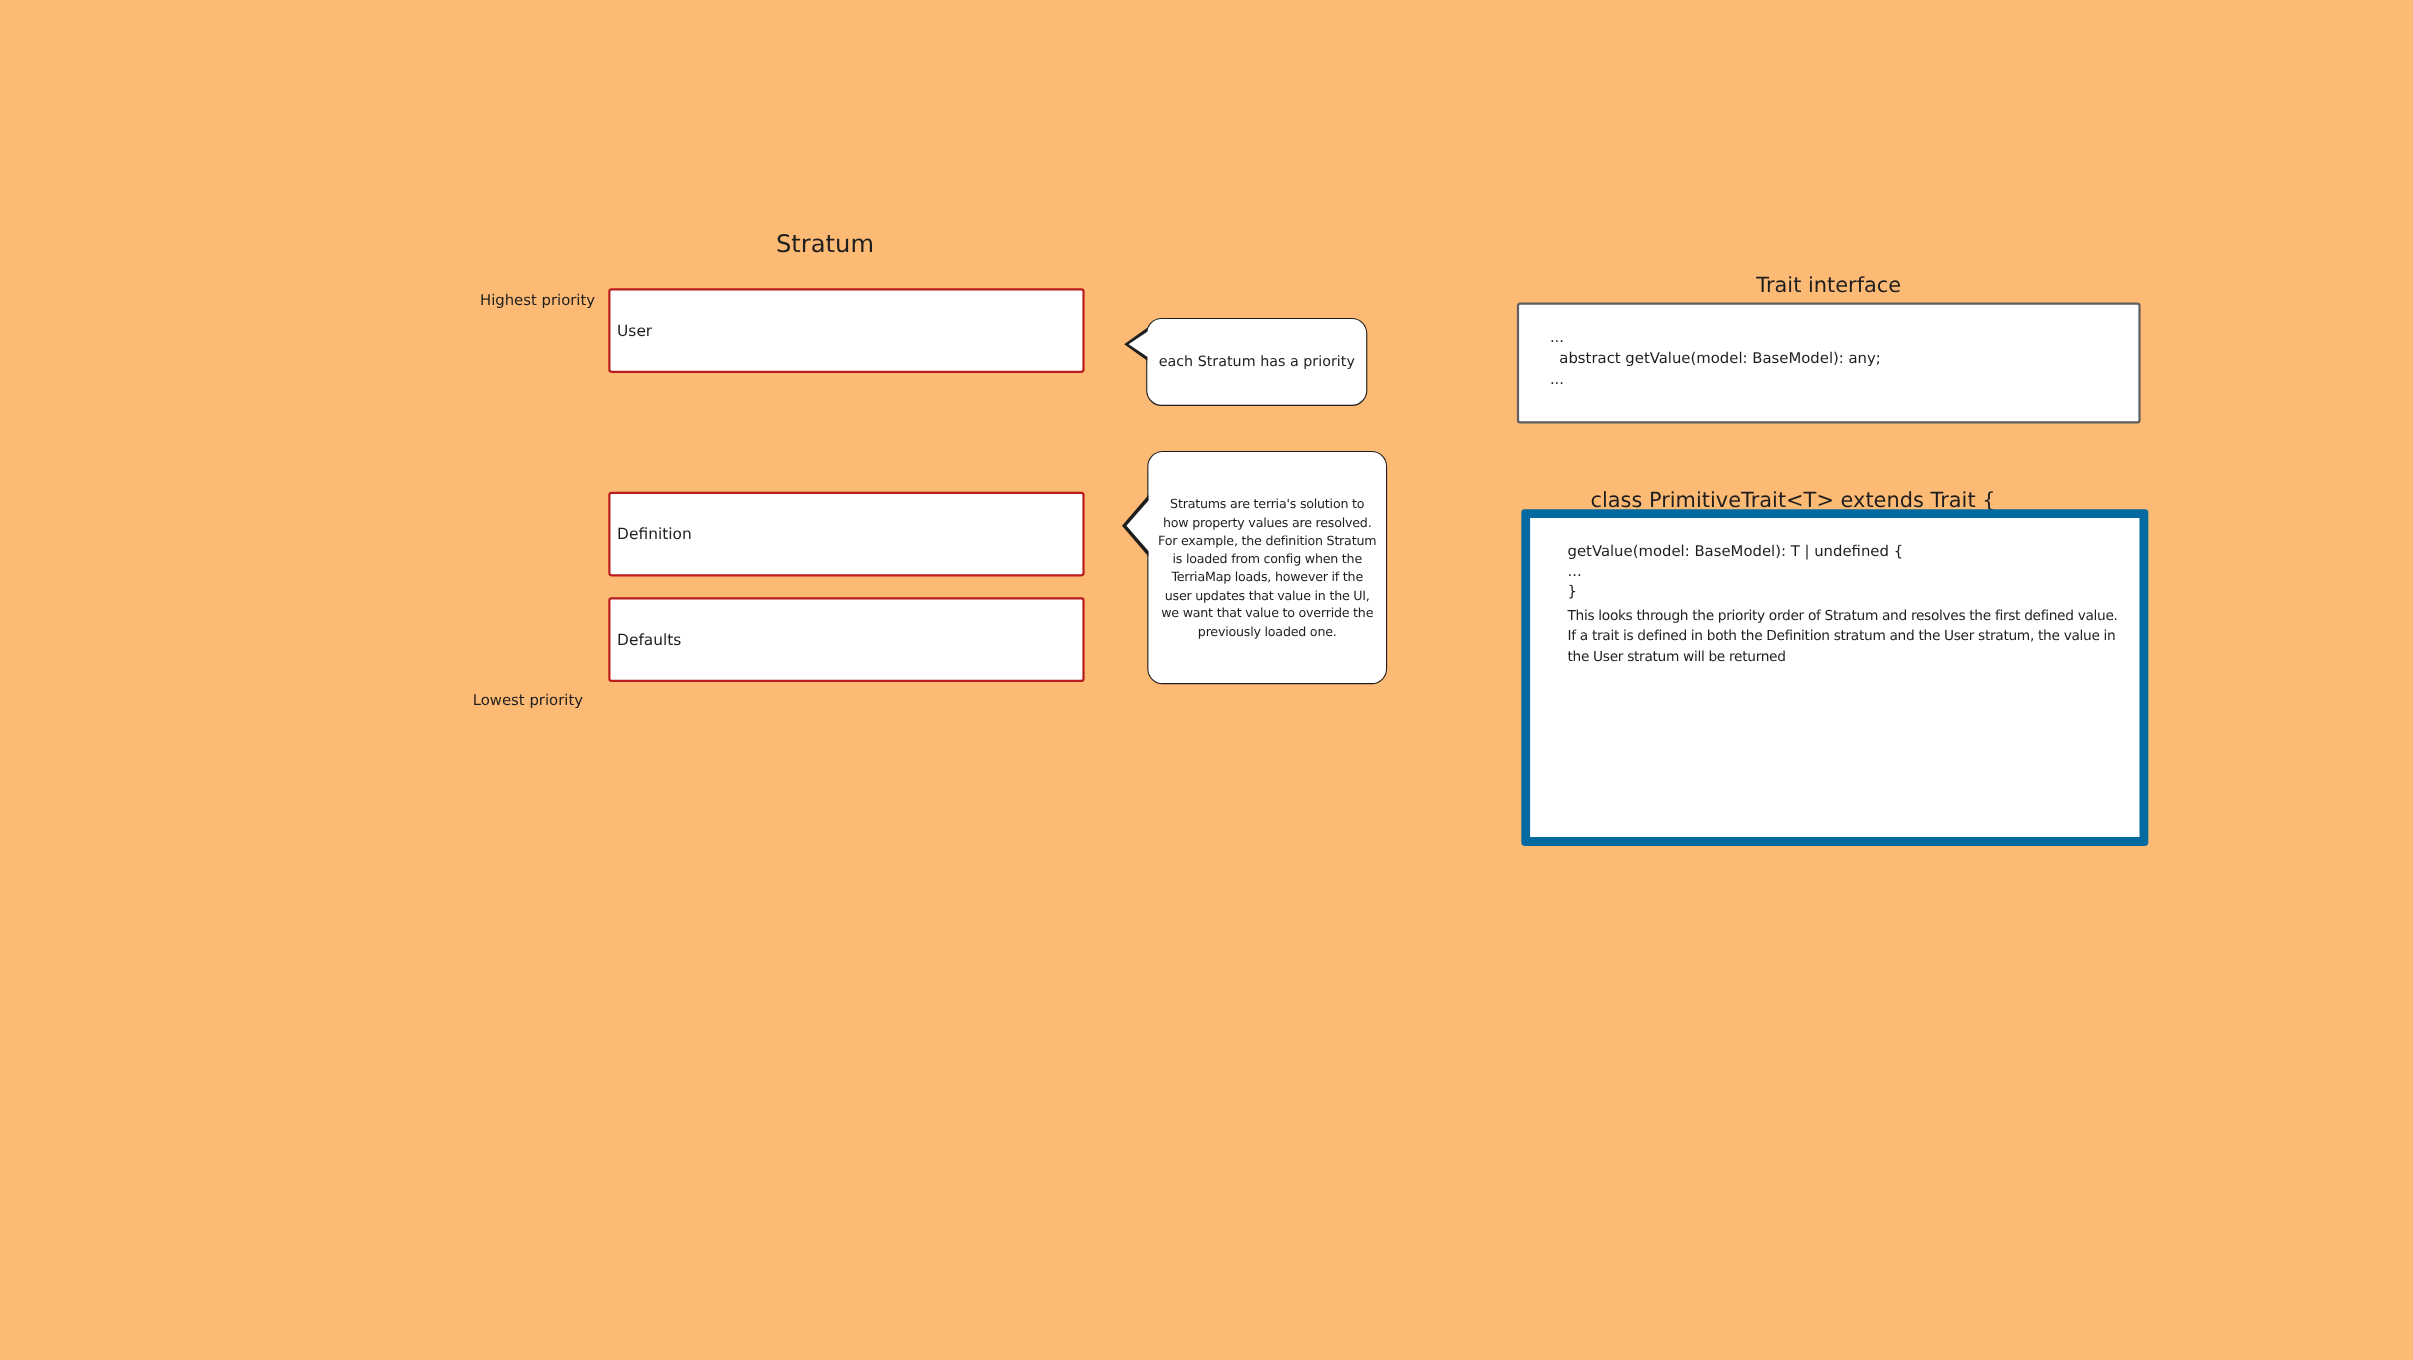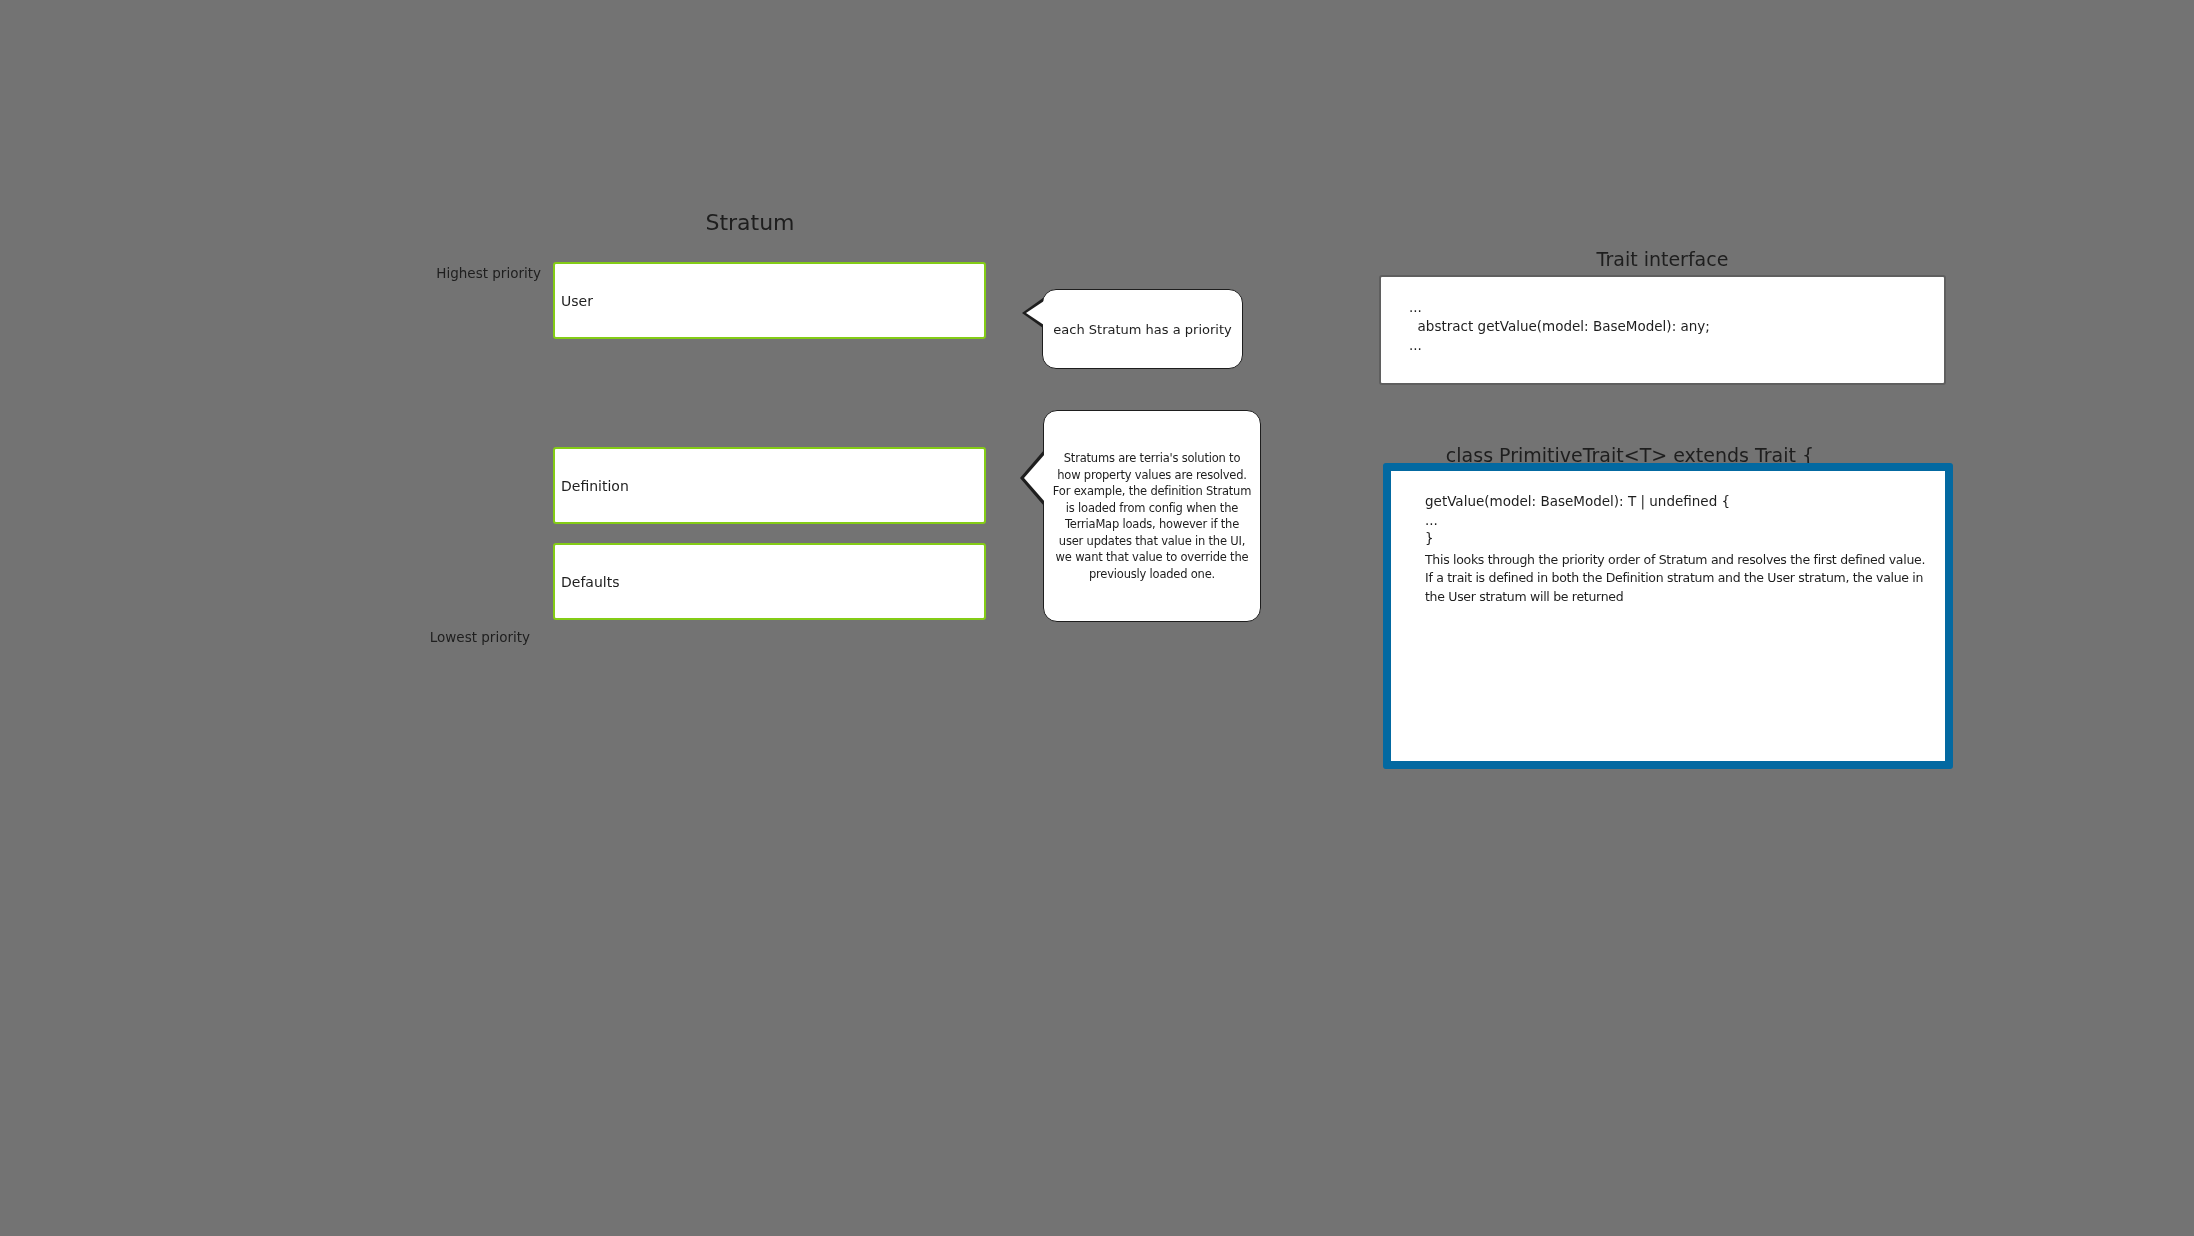"Stratum" #canvas { background: #737373 -> #fdba74 }
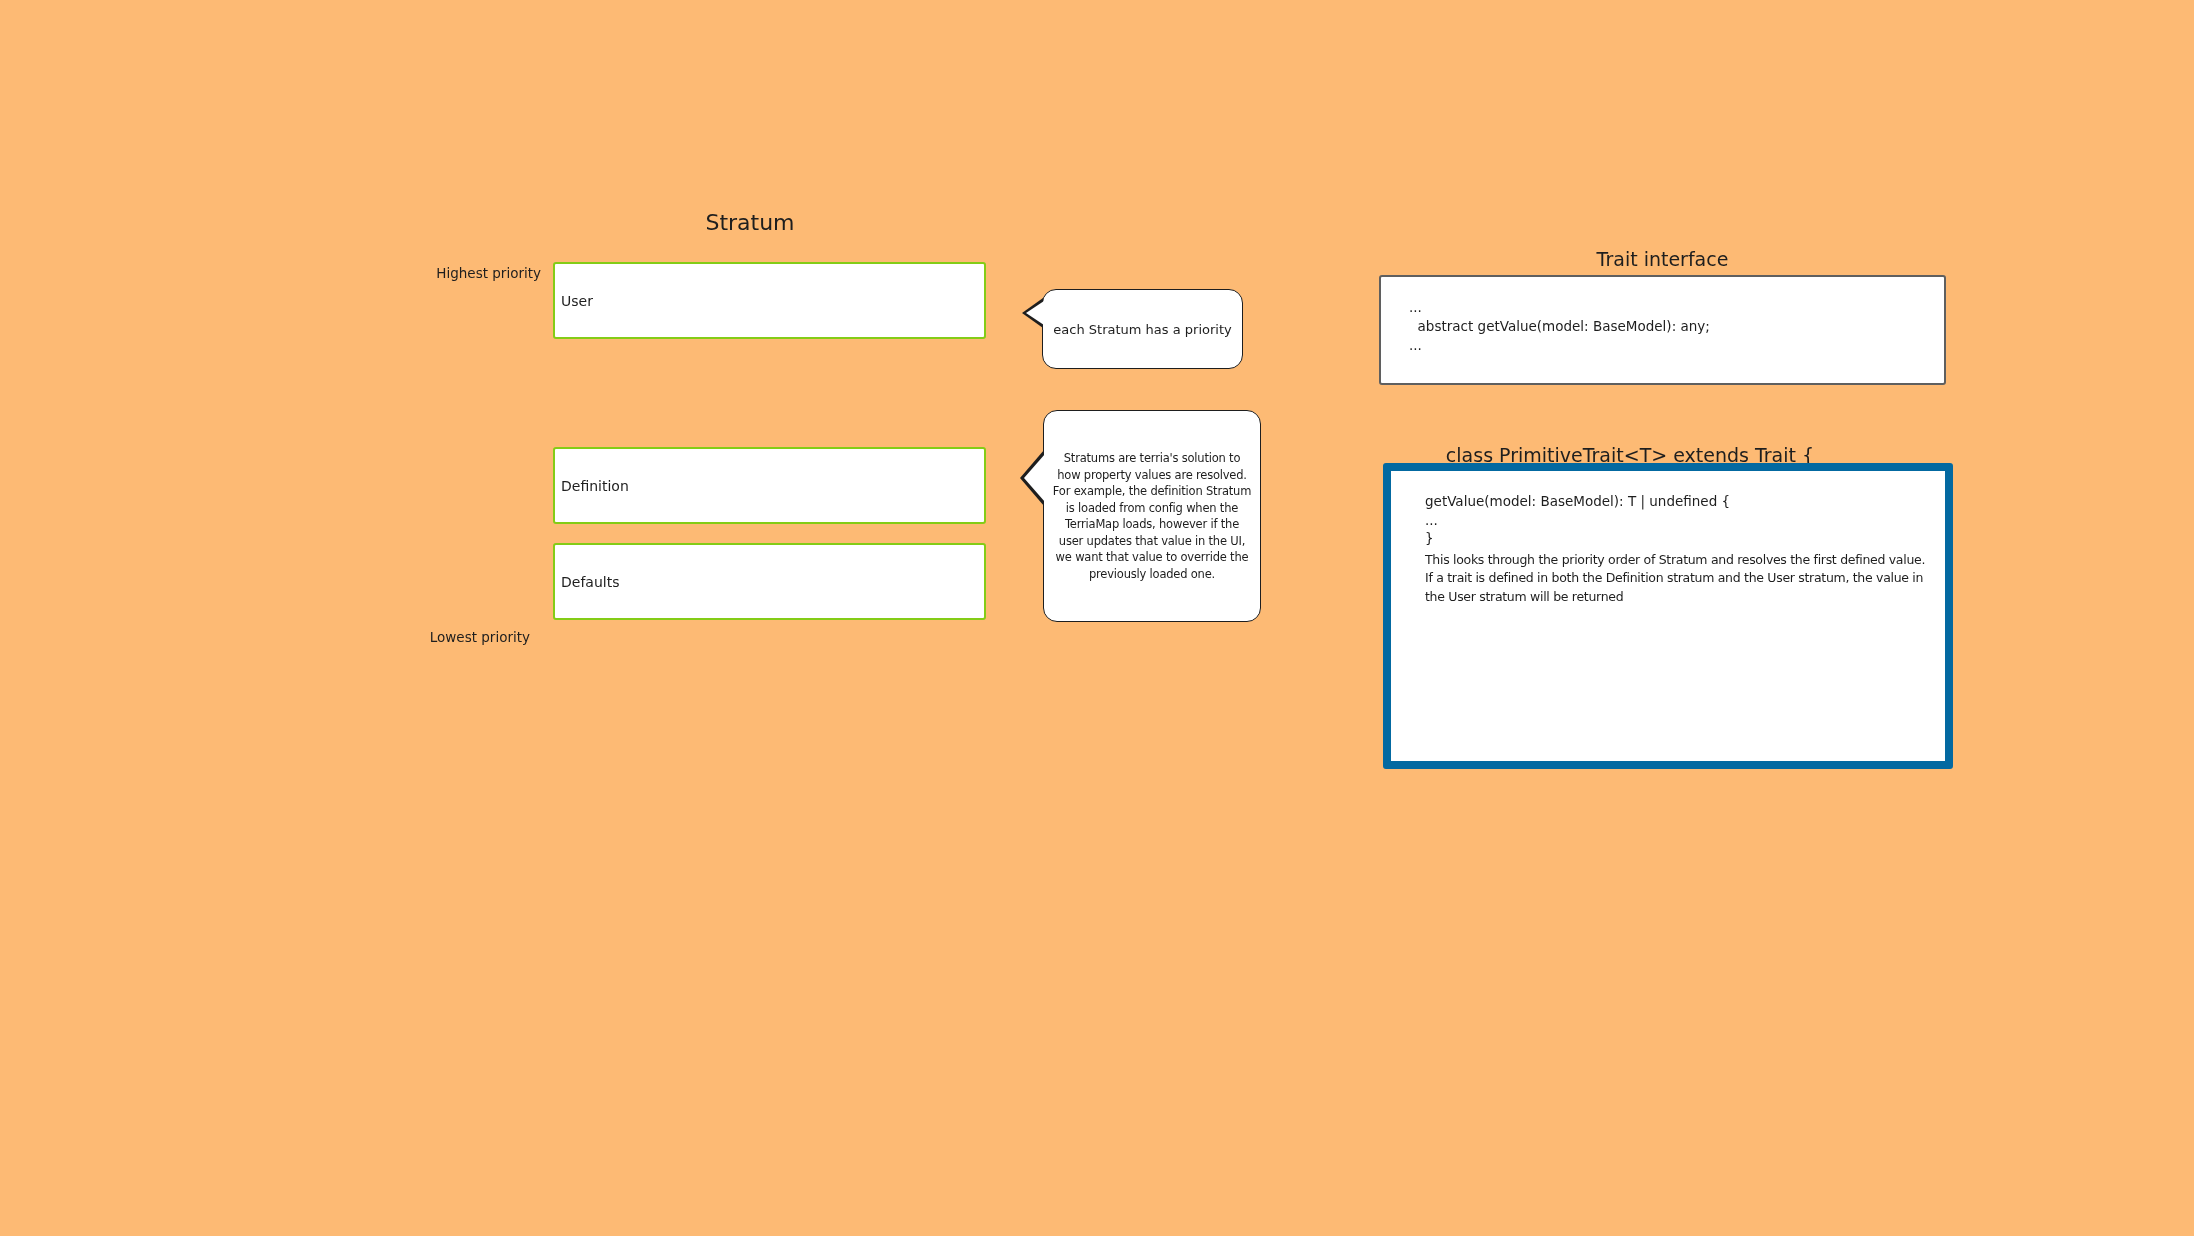"User" .stratum-box { border: 2px solid #84cc16 -> 2px solid #b91c1c }
